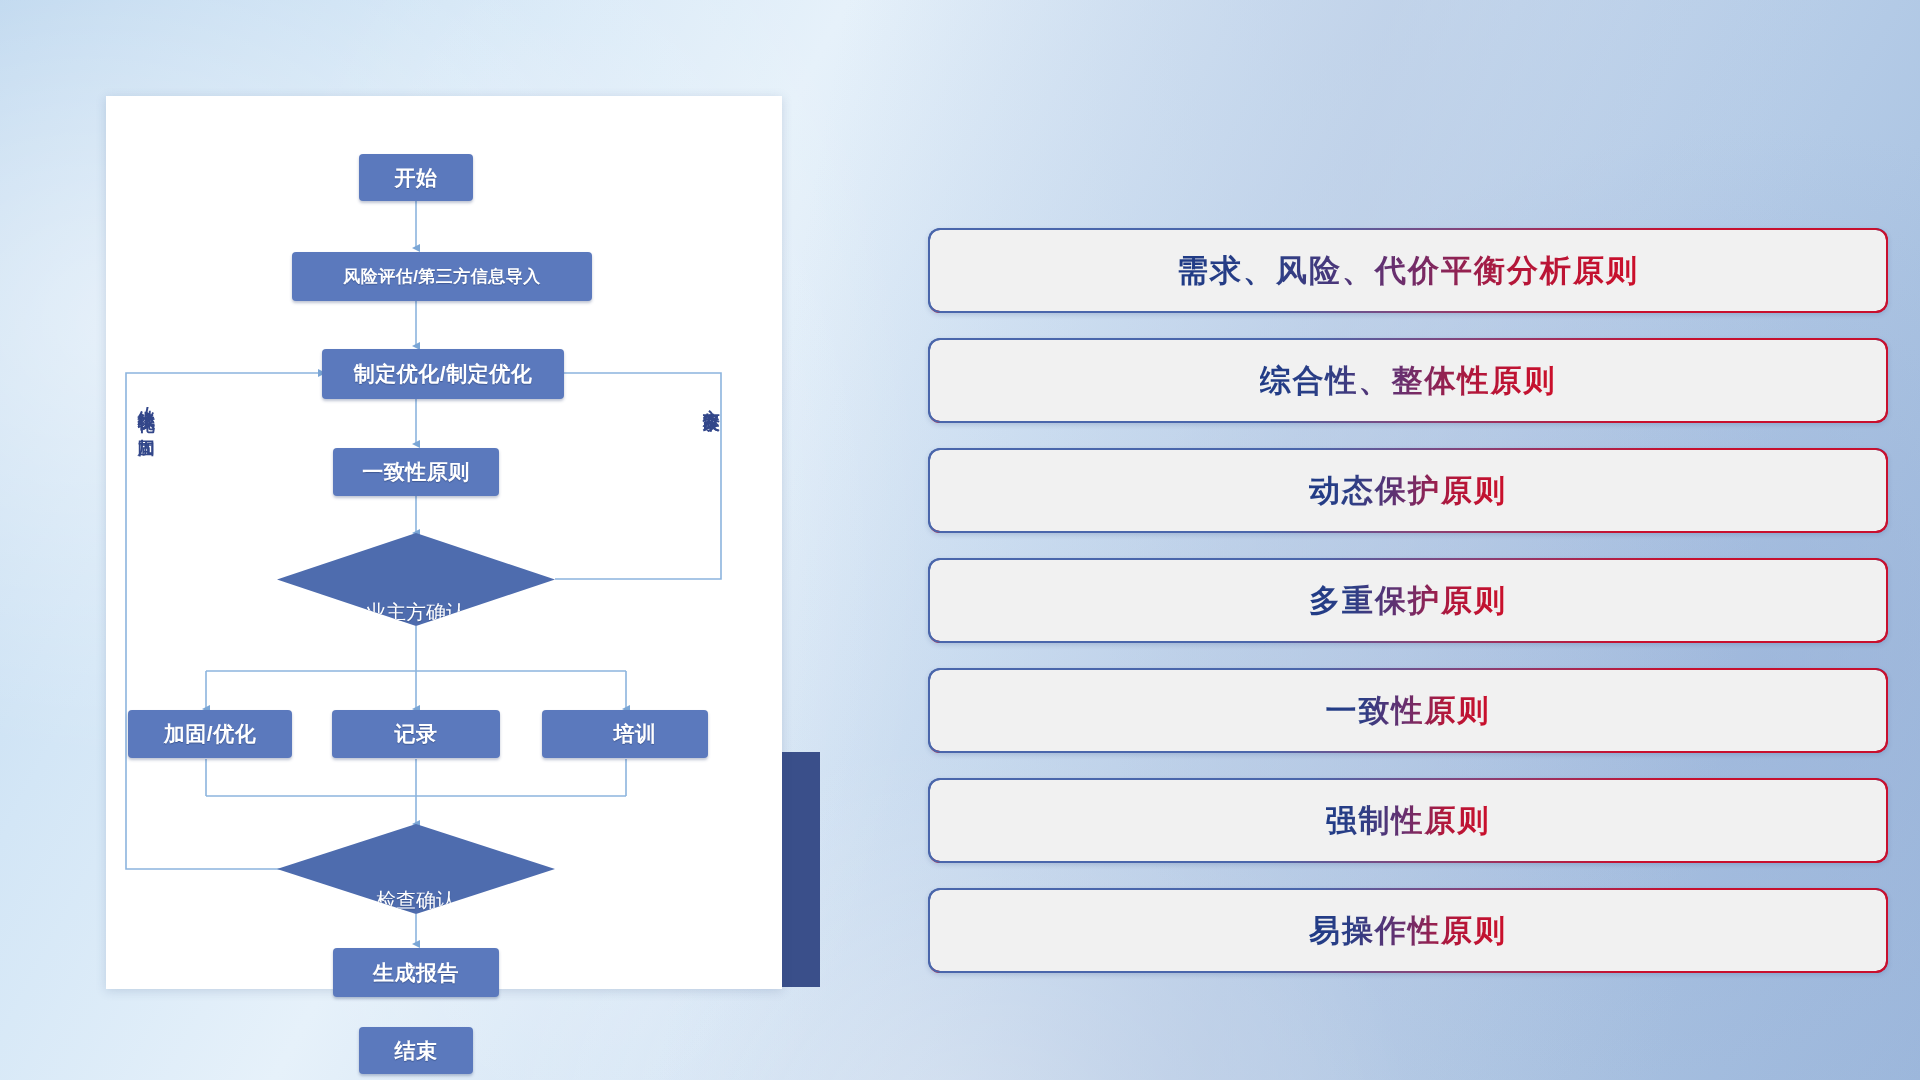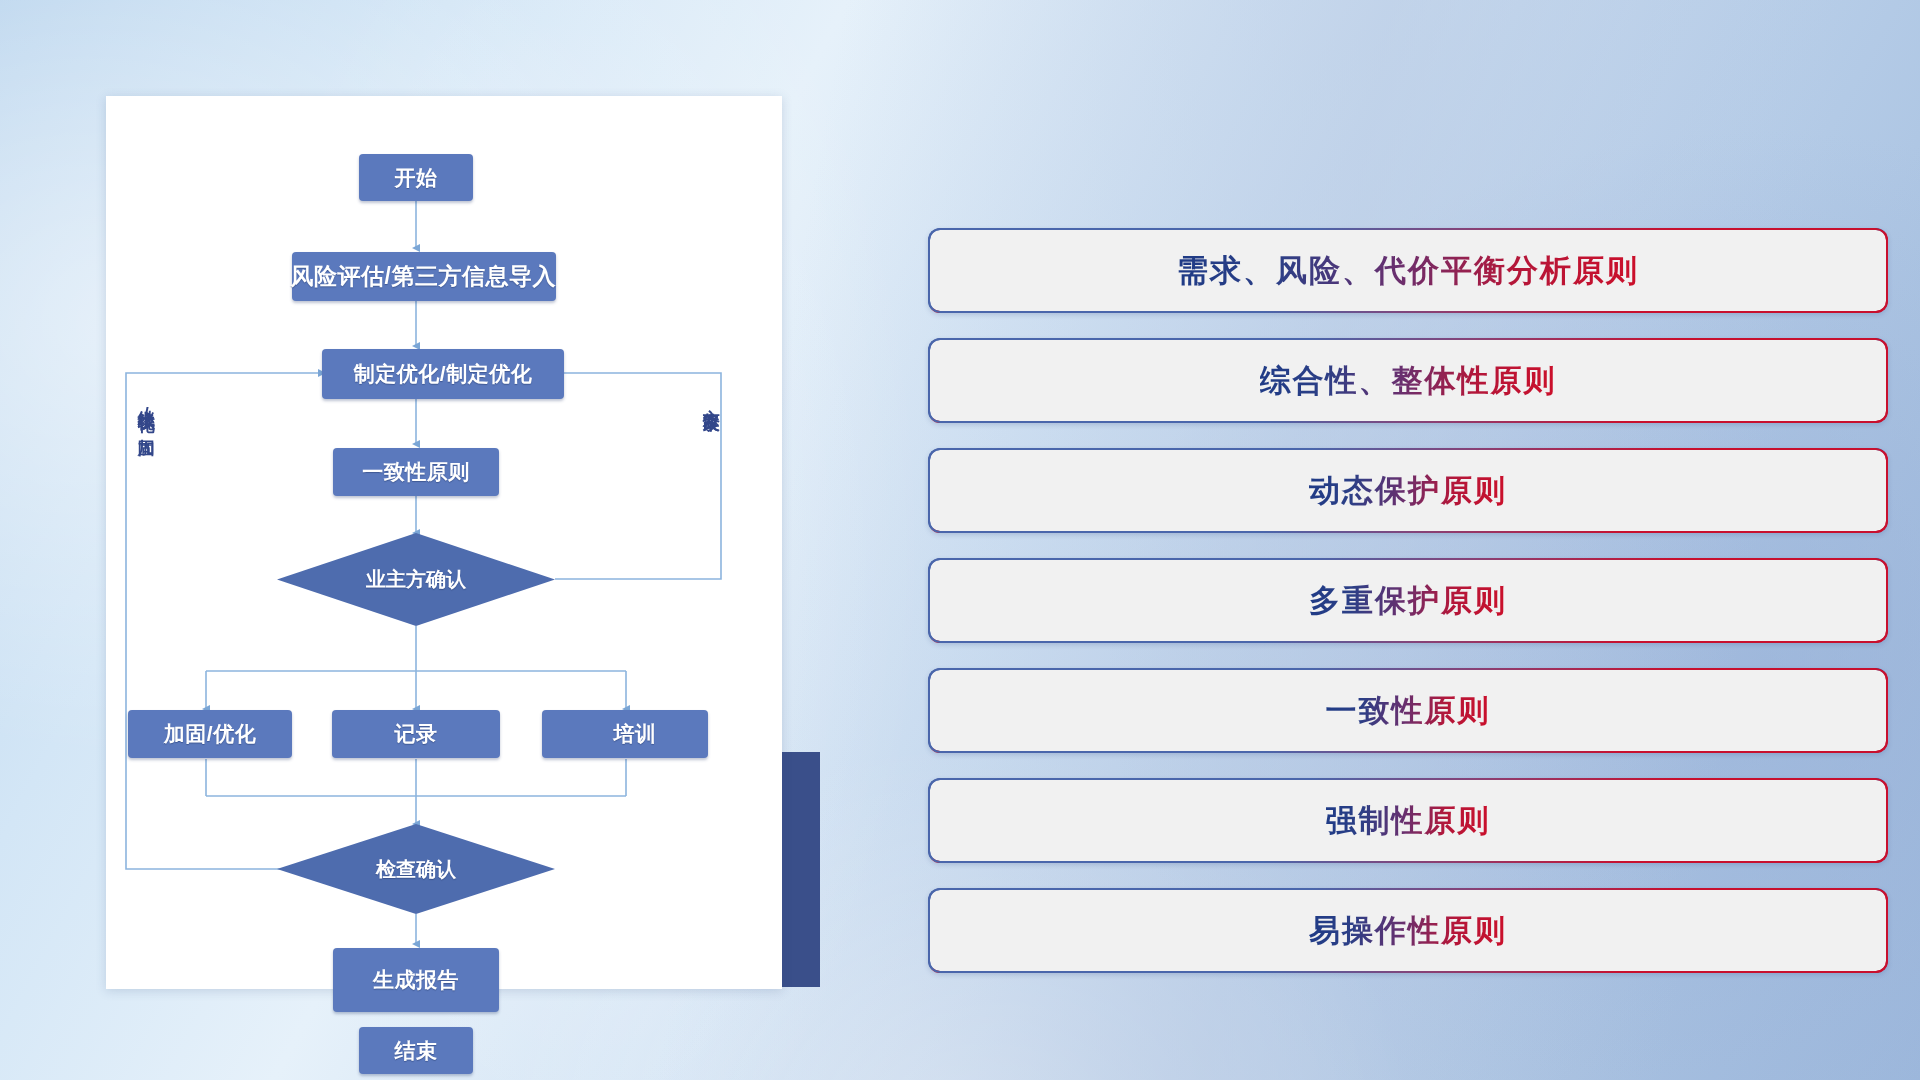"风险评估/第三方信息导入" div.node { font-size: 23px -> 17px; justify-content: flex-end -> none; width: 264px -> 300px }
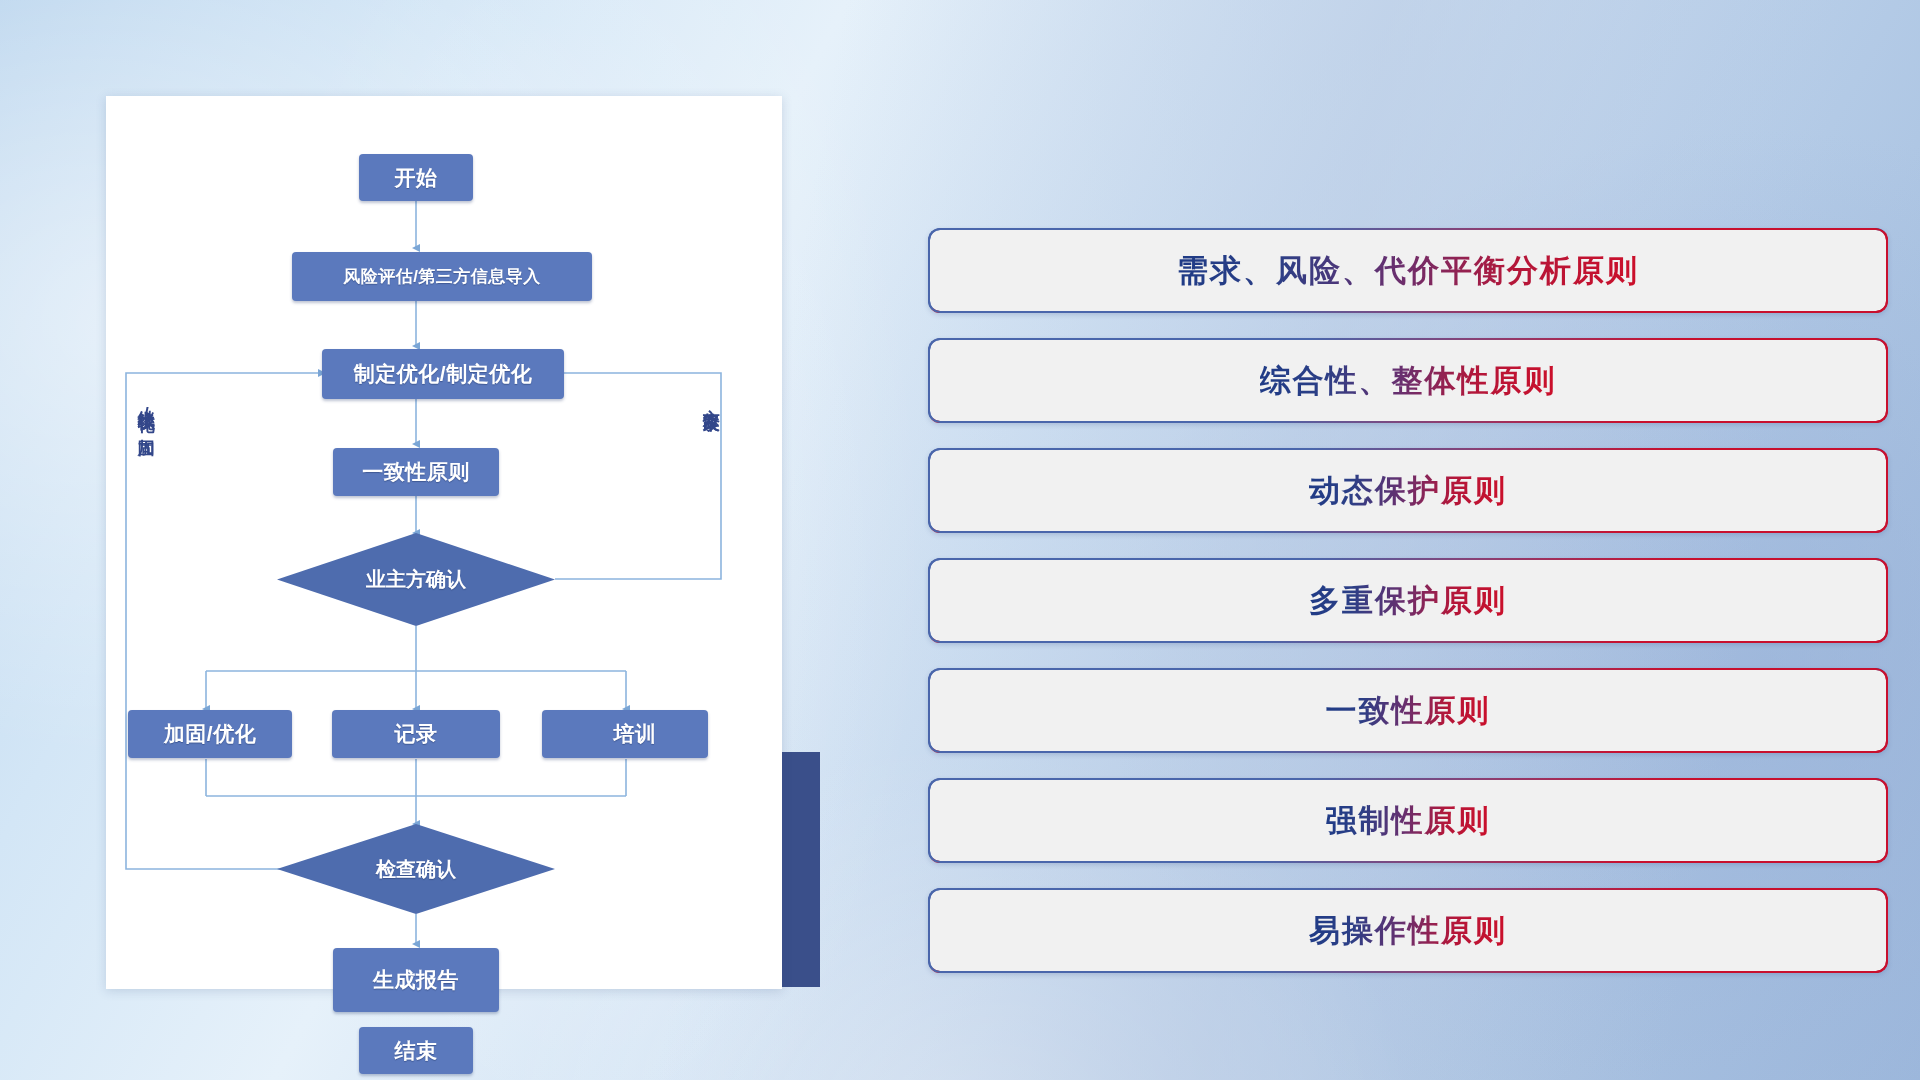"业主方确认" .diamond { align-items: center -> flex-end; font-weight: bold -> normal }
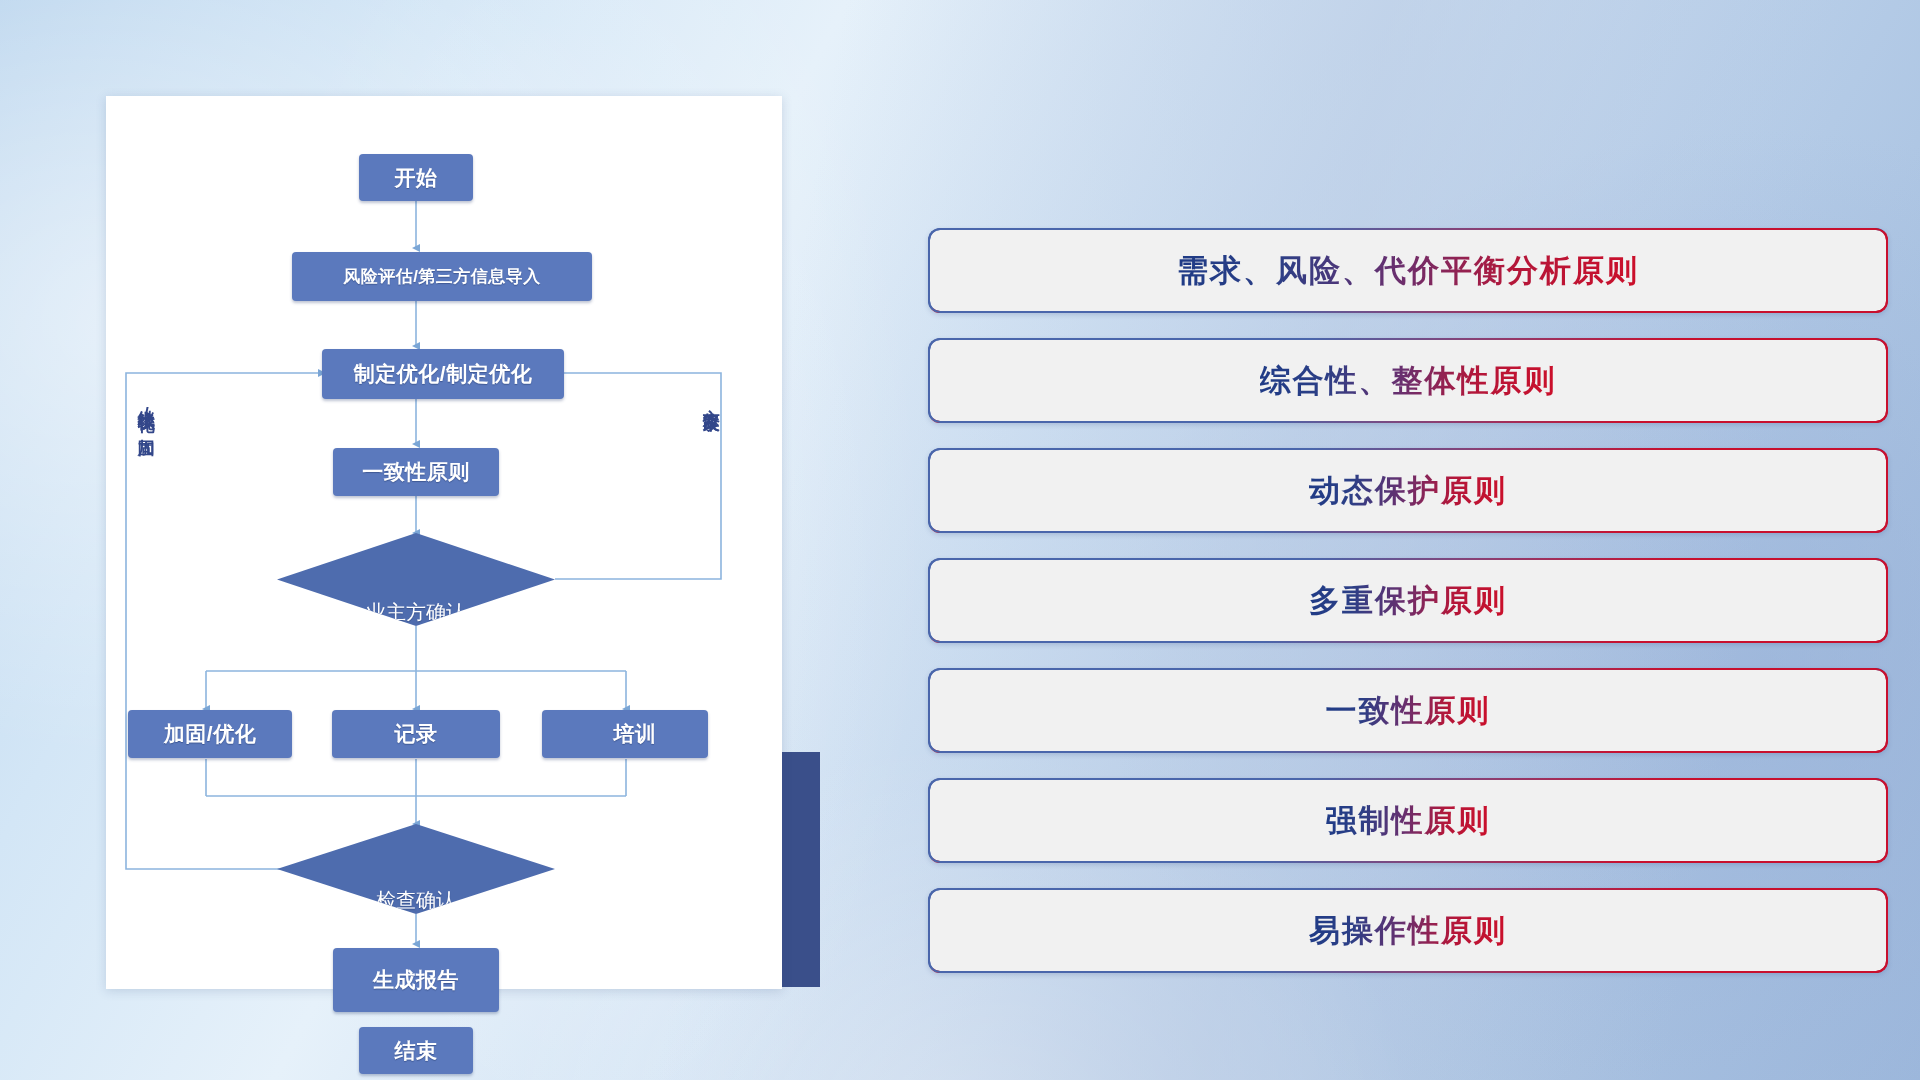"生成报告" div.node { height: 64px -> 49px }
